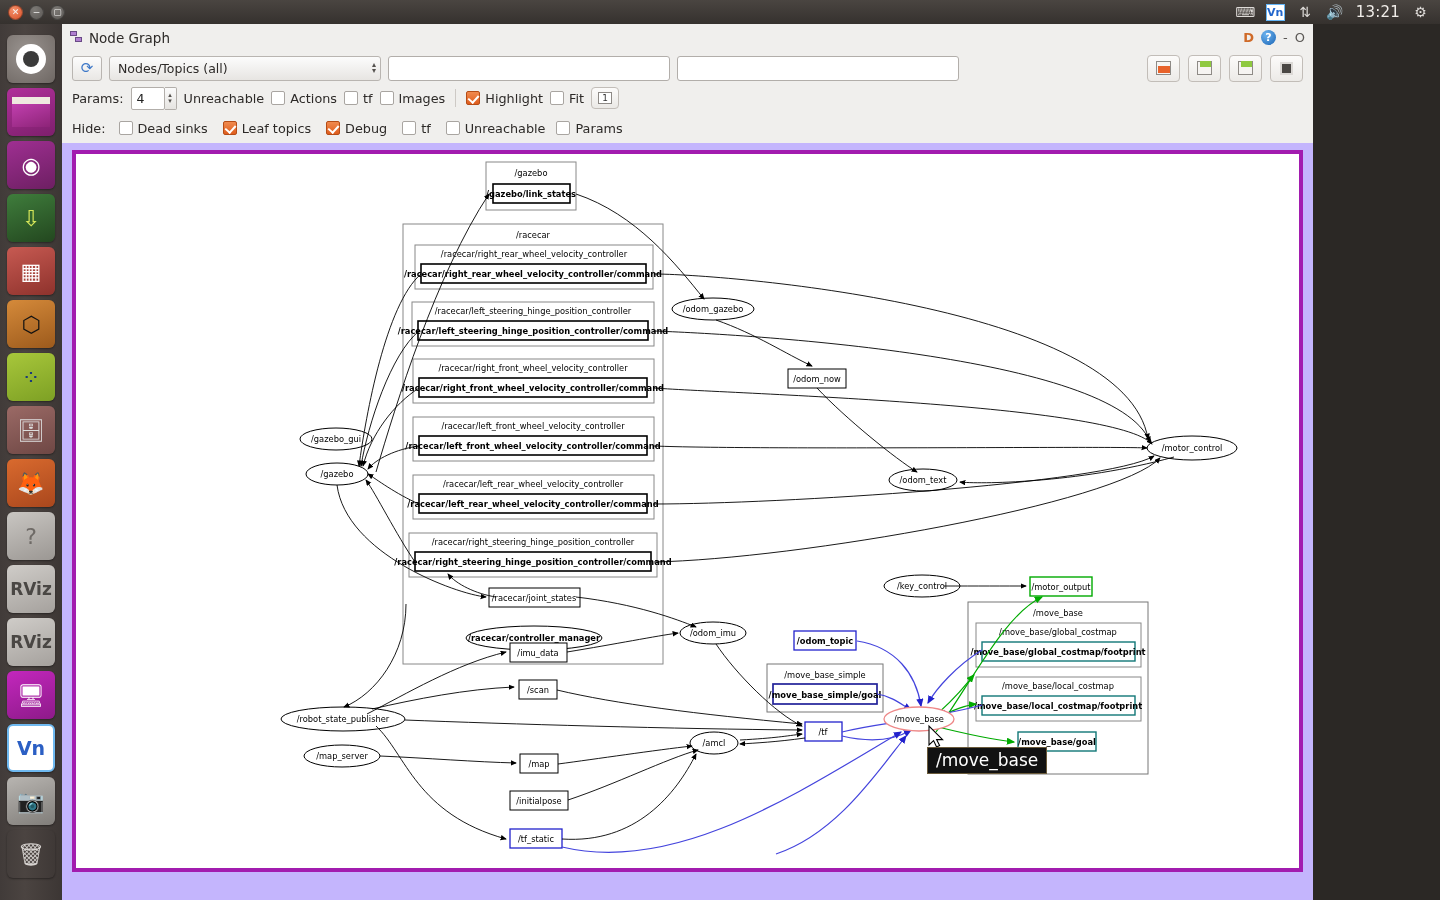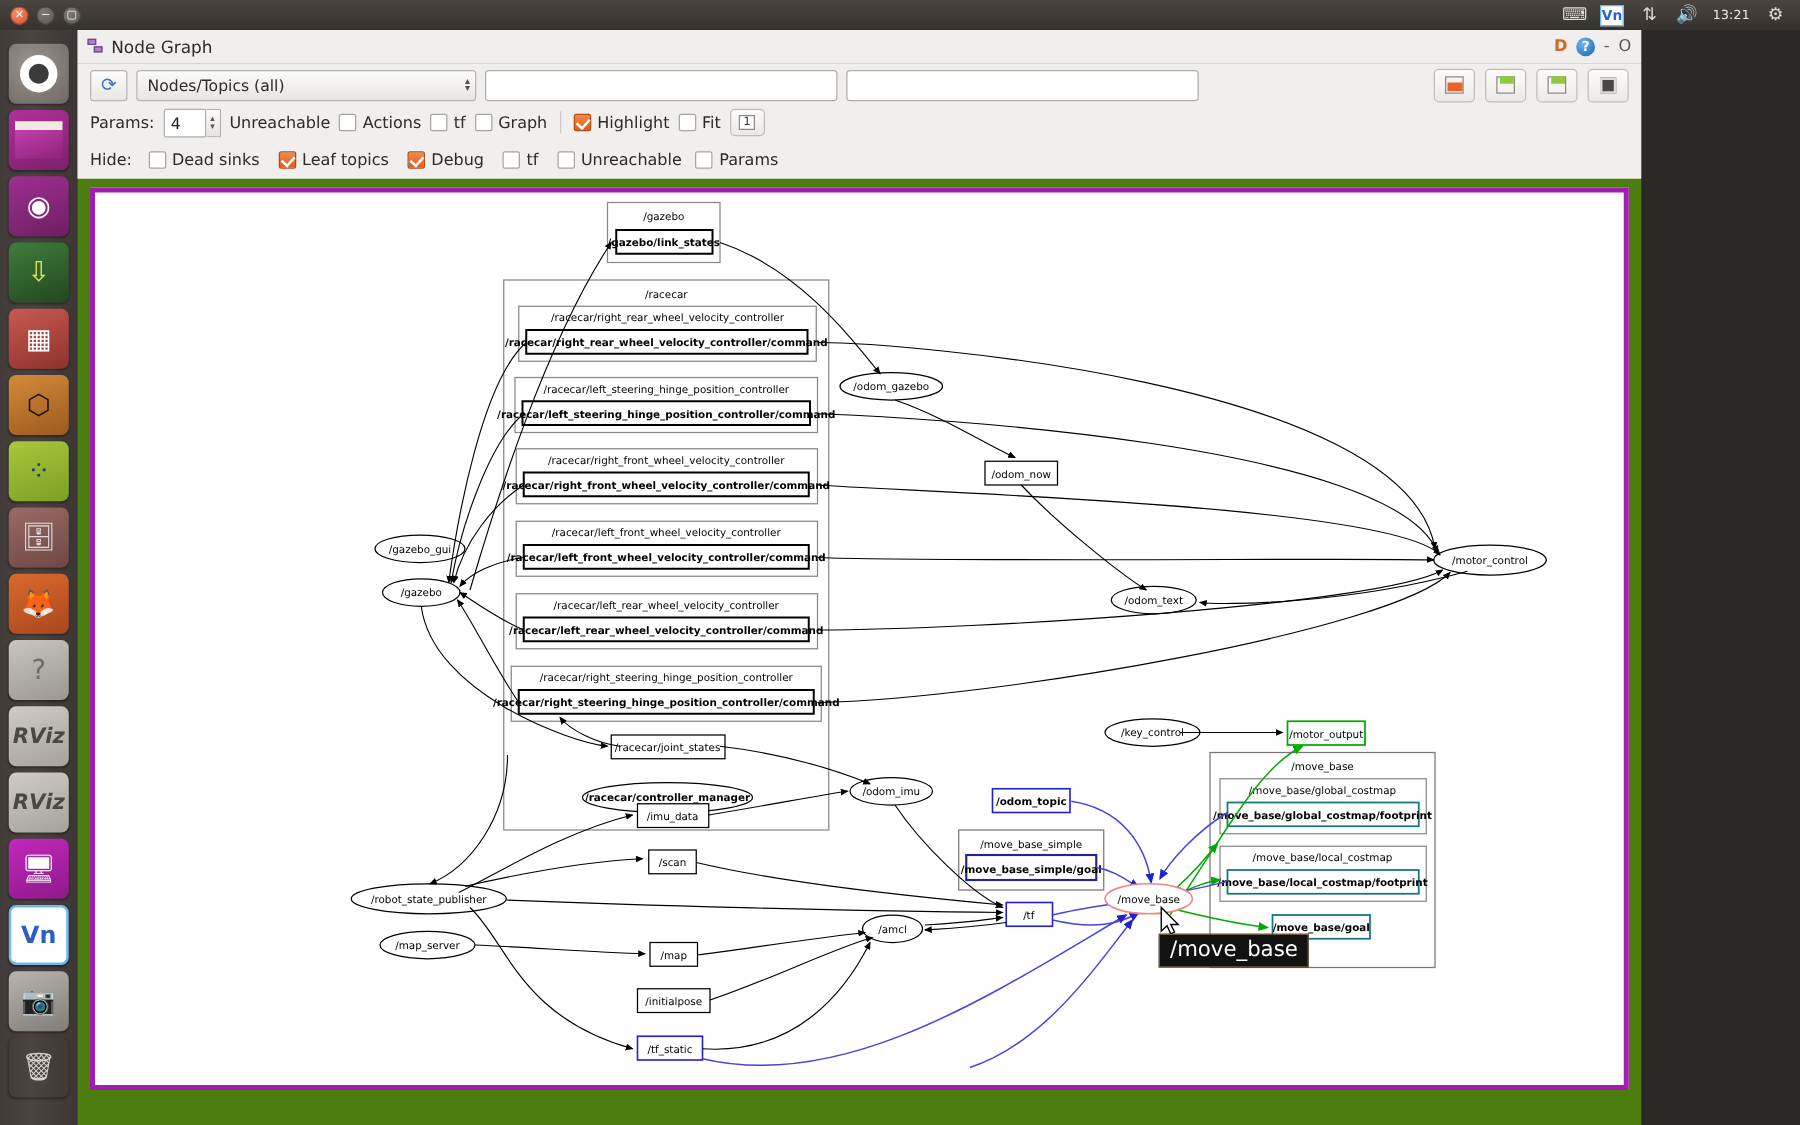"13:21" .tray .clock { font-size: 10px -> 15px }
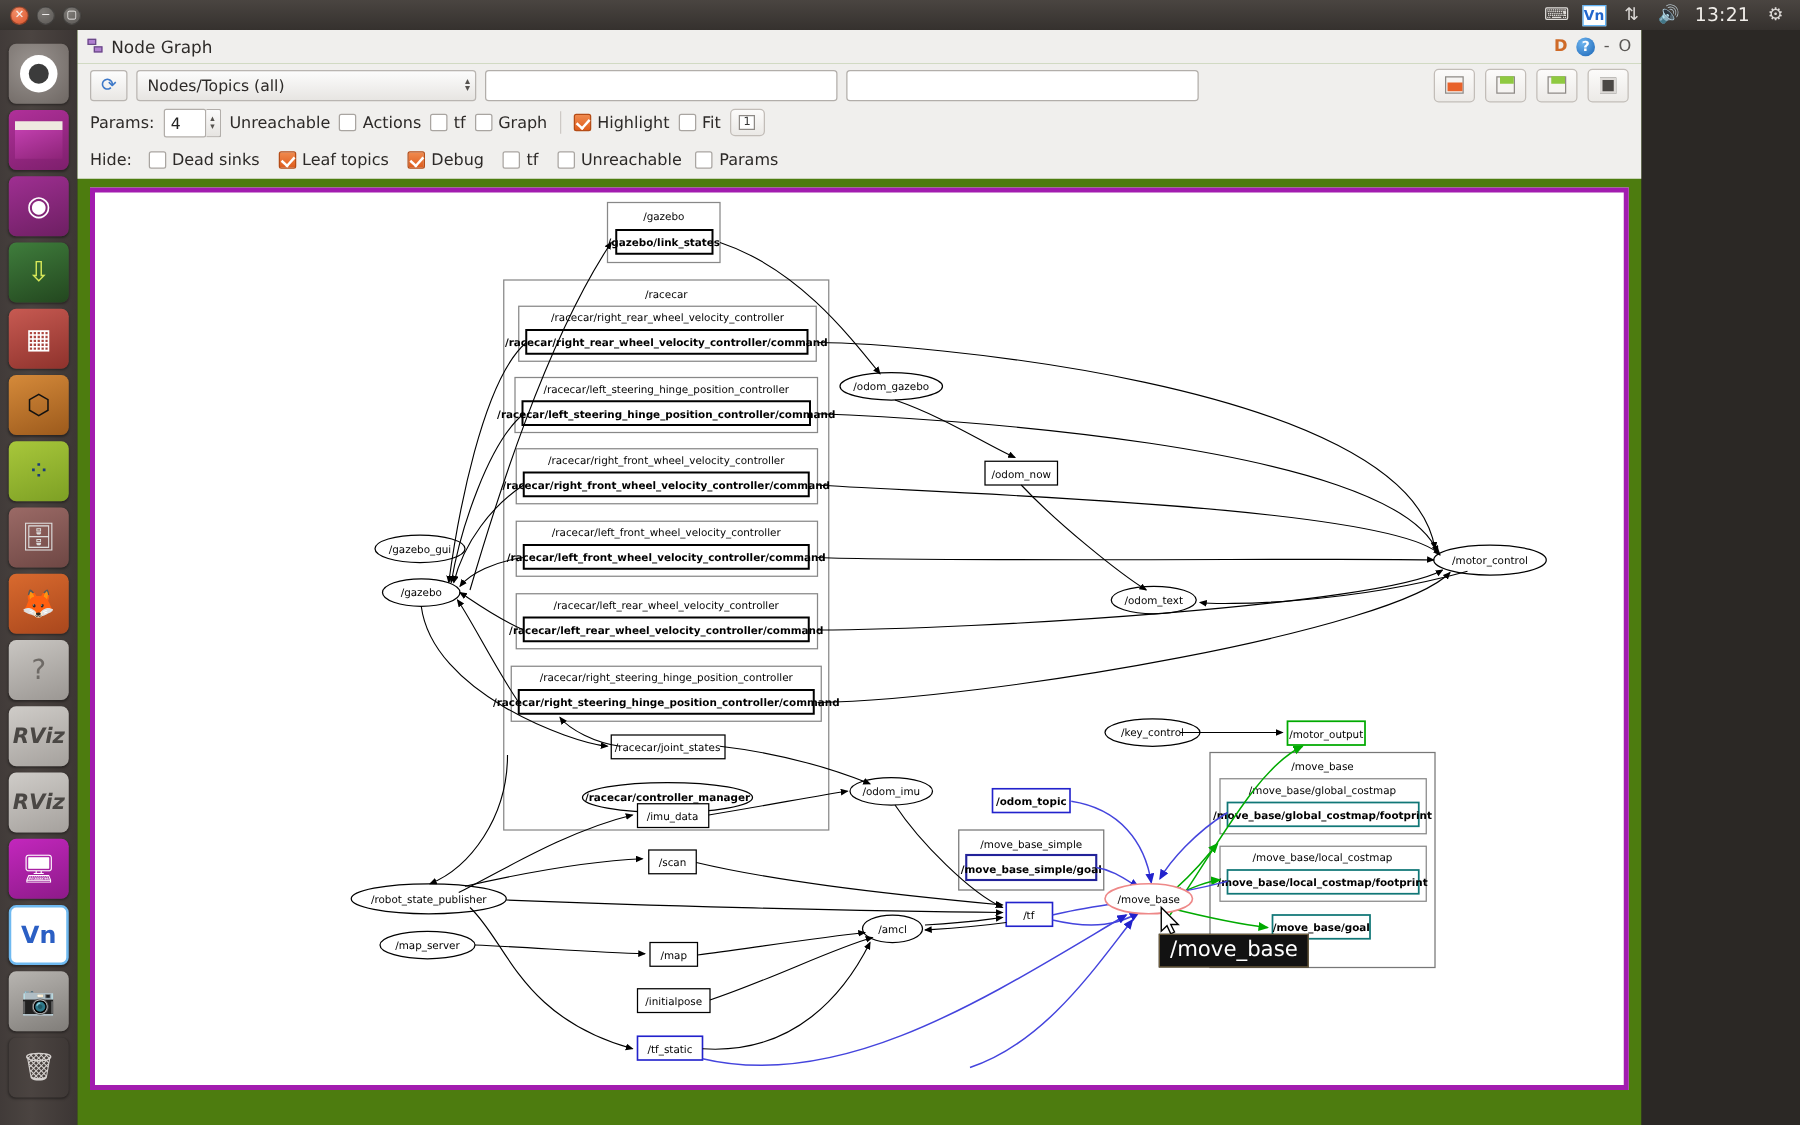"Node Graph" #app { background: #4d7c0f -> #c4b5fd }
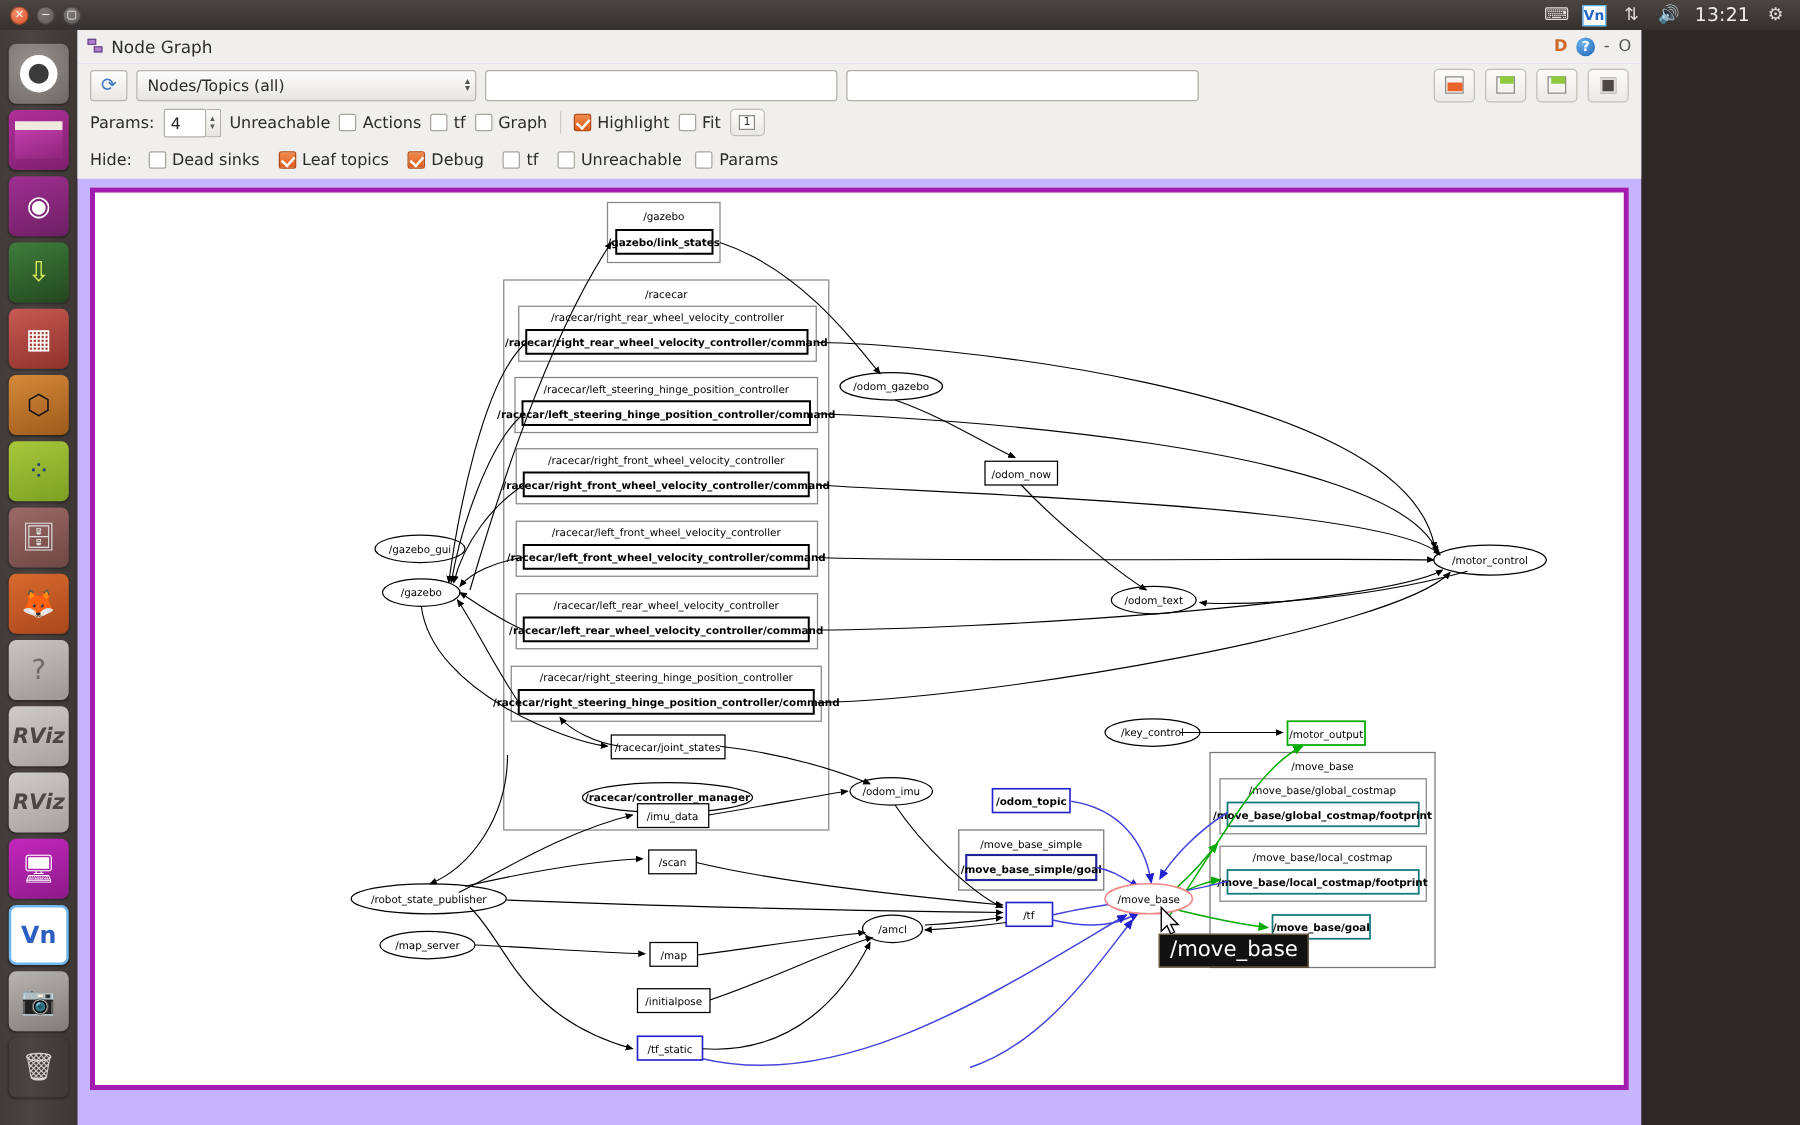"Graph" span.lbl { text: Graph -> Images }
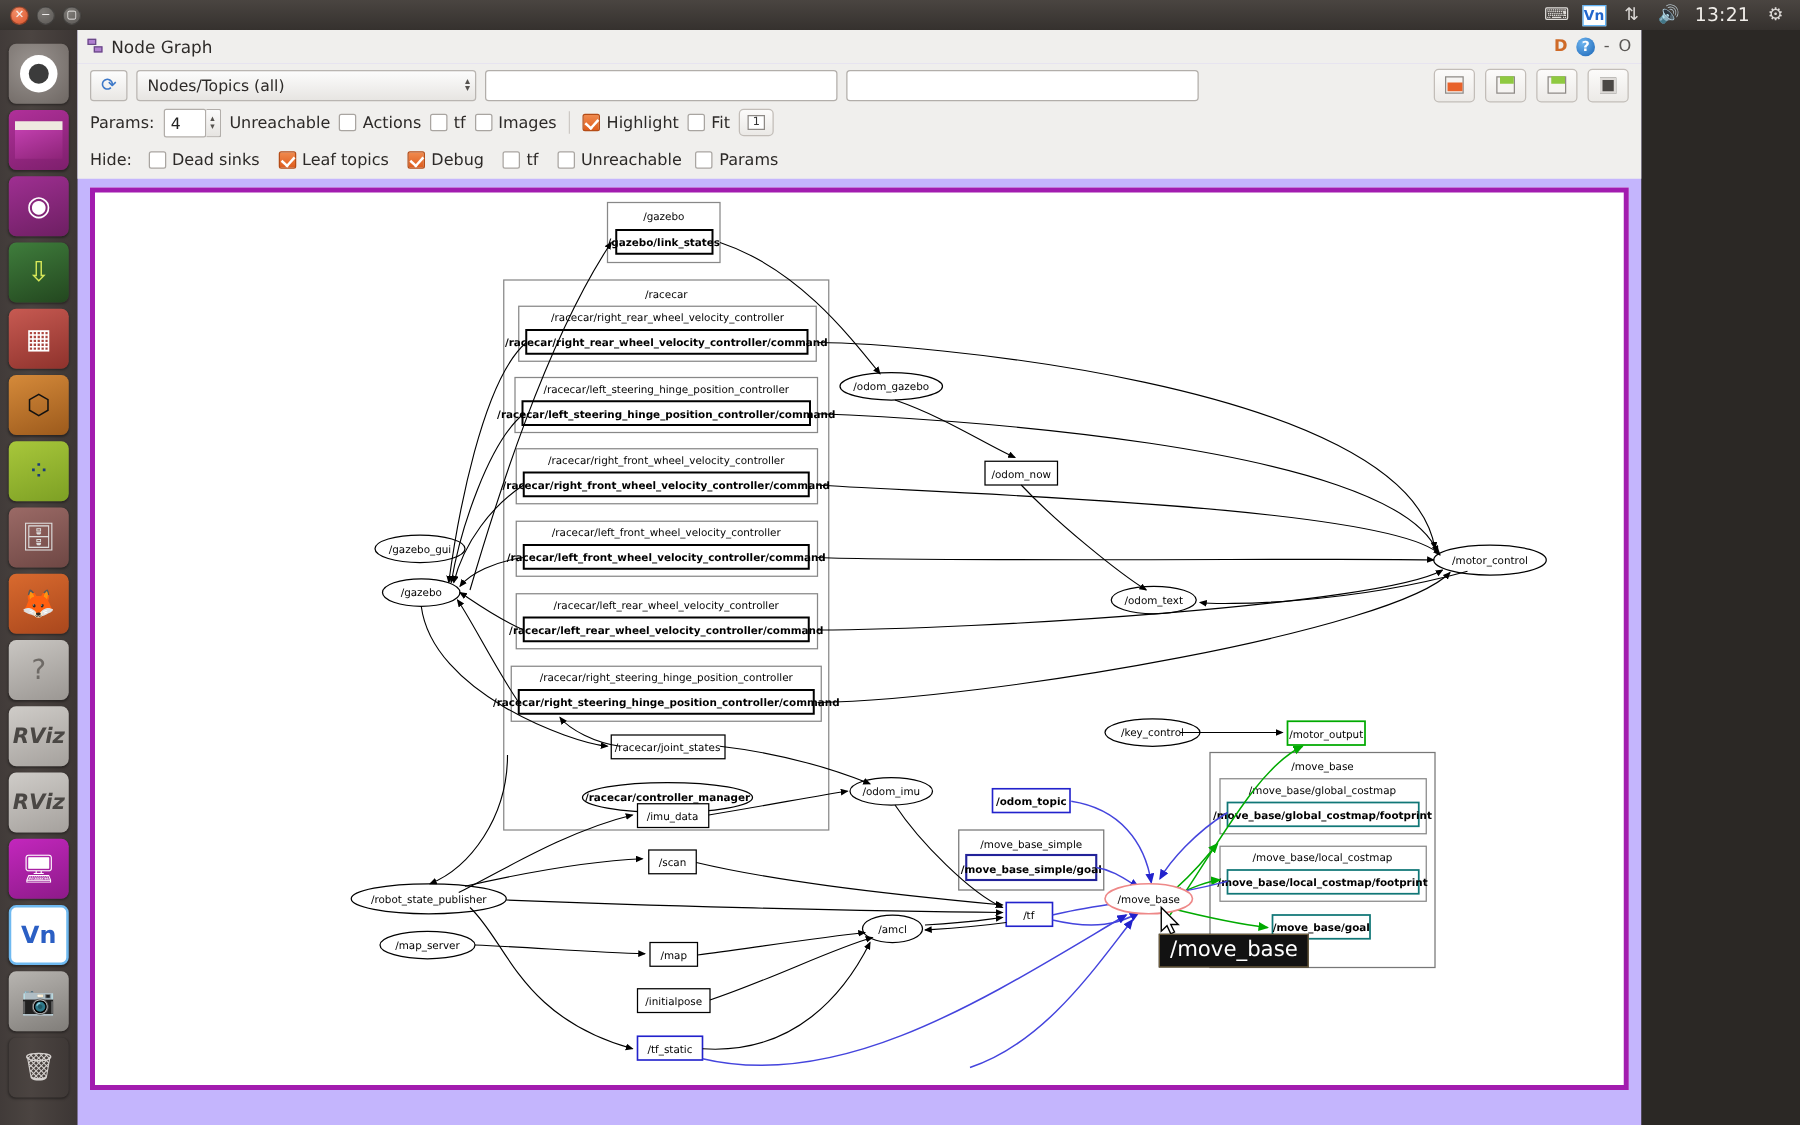"RViz" .ic-rviz { font-style: italic -> none }
